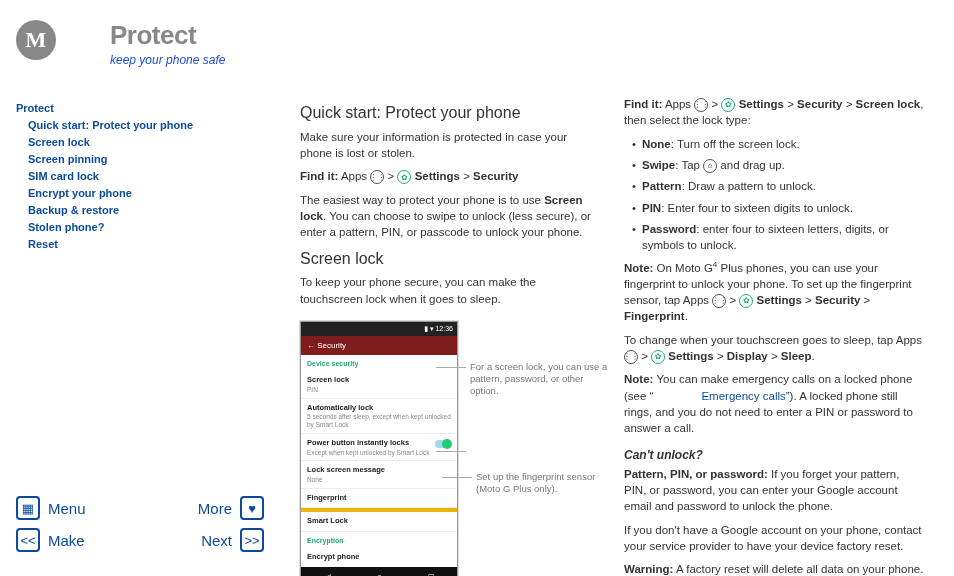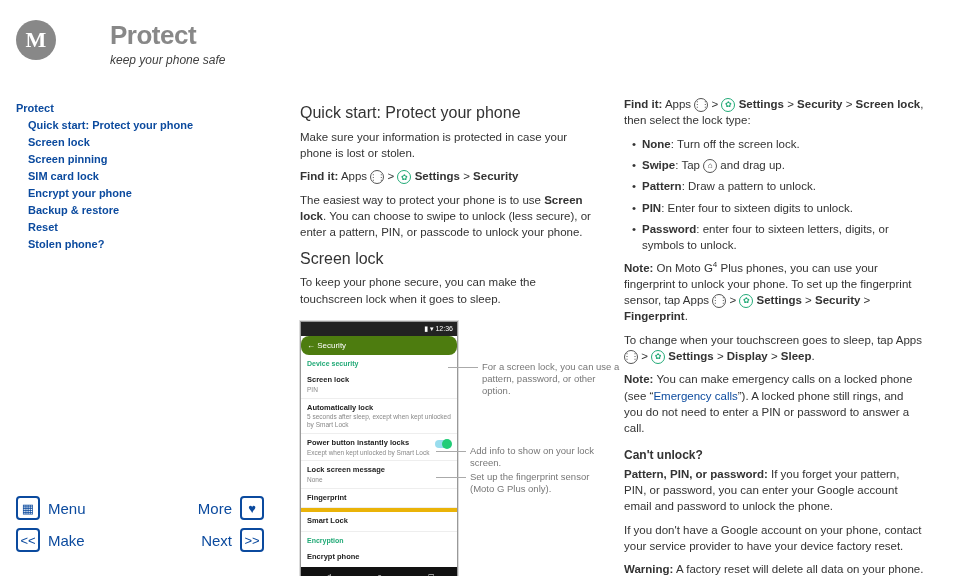"keep your phone safe" .page-sub { color: #404040 -> #1d4ed8 }
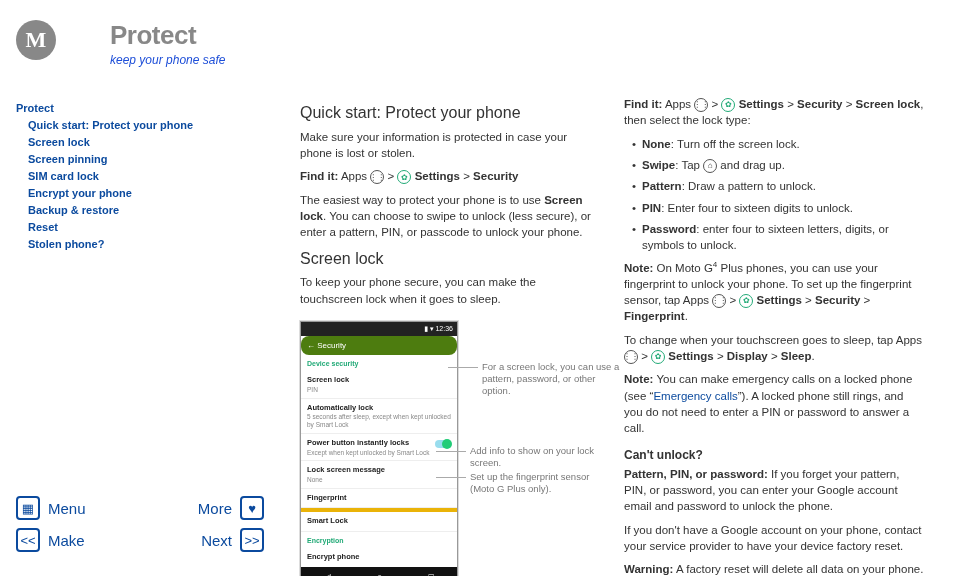"Reset" div.toc-item { order: before "Stolen phone?" -> after "Stolen phone?" }
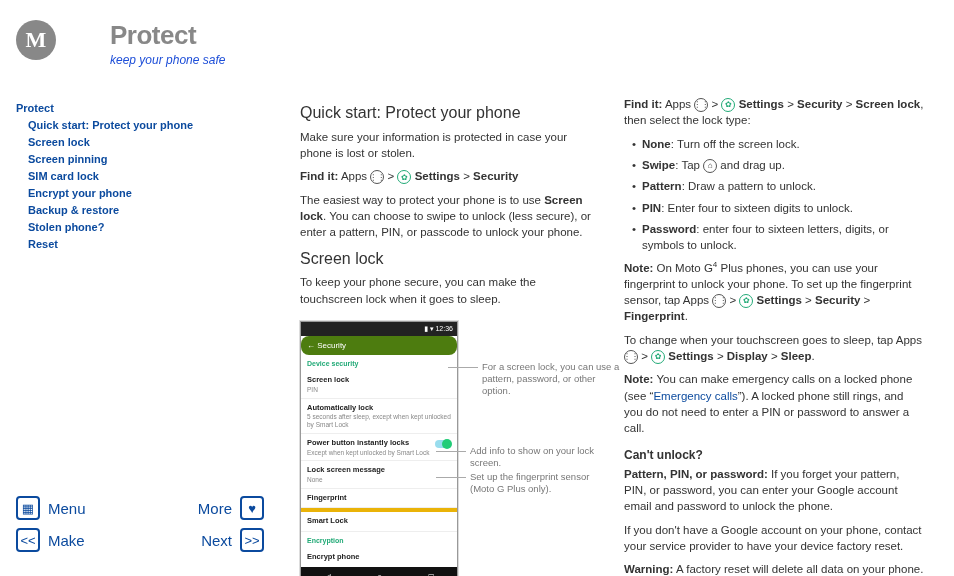"← Security" .appbar { background: #4d7c0f -> #7f1d1d; border-radius: 8px -> none }
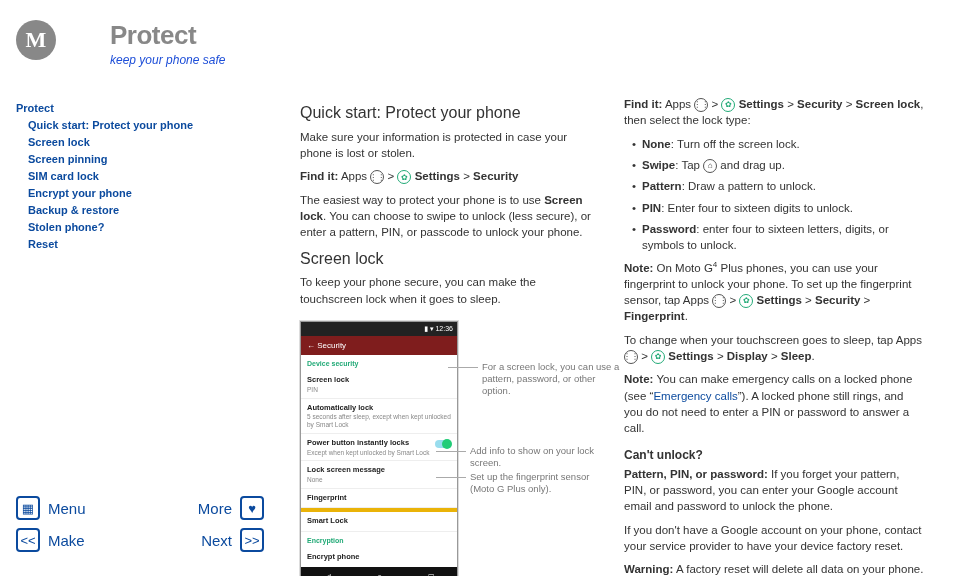"For a screen lock, you" div.callout { left: 182px -> 170px }
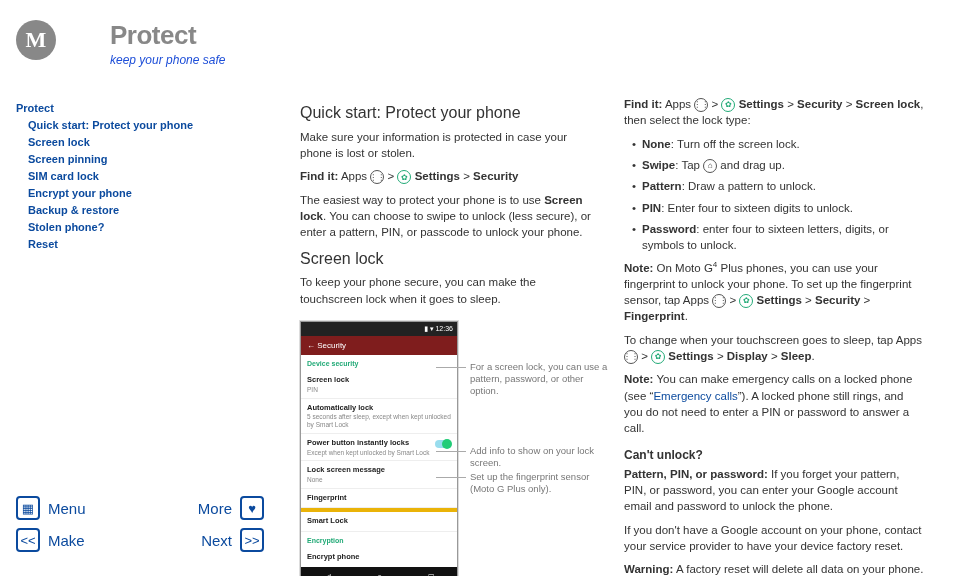"Emergency calls" .link { margin-left: none -> 48px }
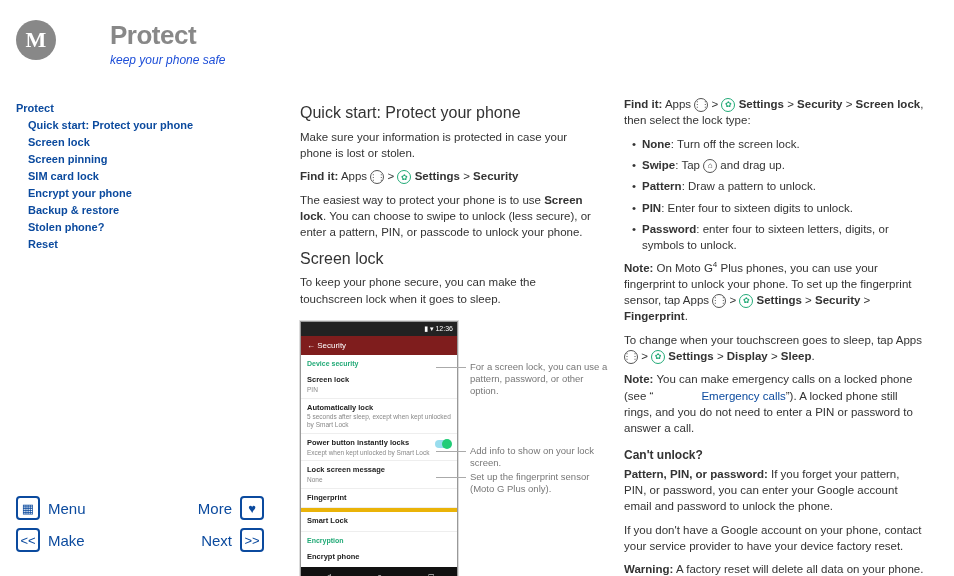"Add info to show on" span { html: <span>Add info to show on your lock screen.</span> -> none }
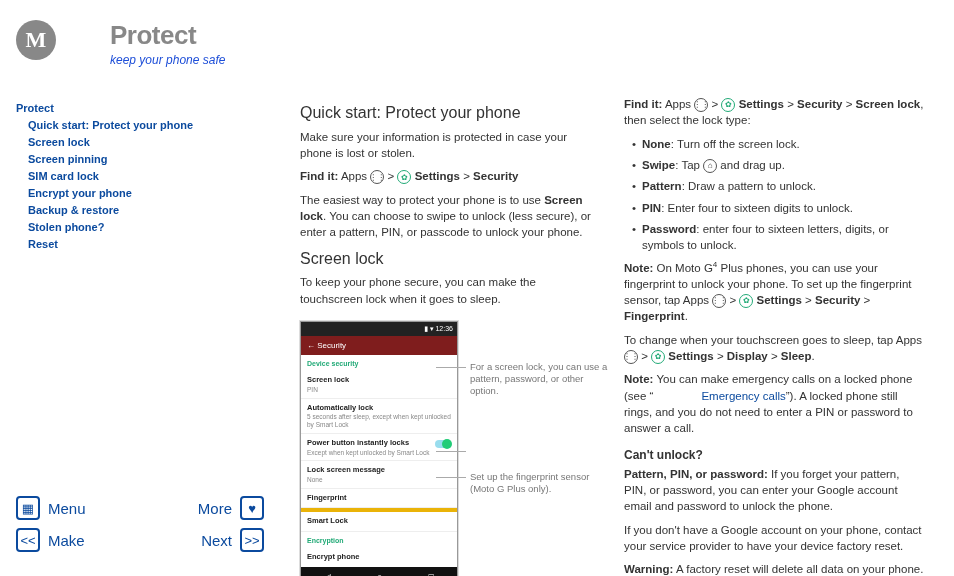"Can't unlock?" h3 { font-style: none -> italic }
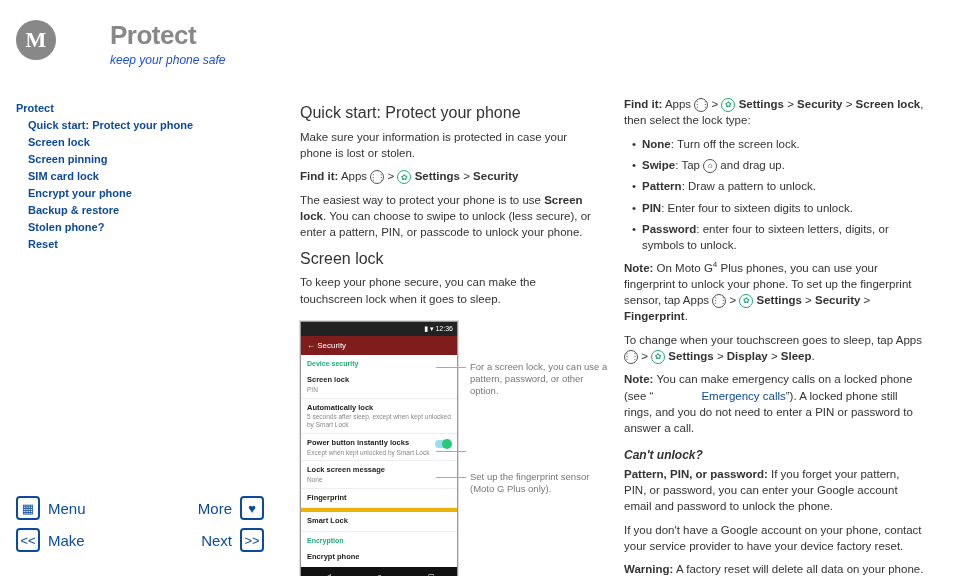"Set up the fingerprint sensor" div.callout { left: 170px -> 176px }
